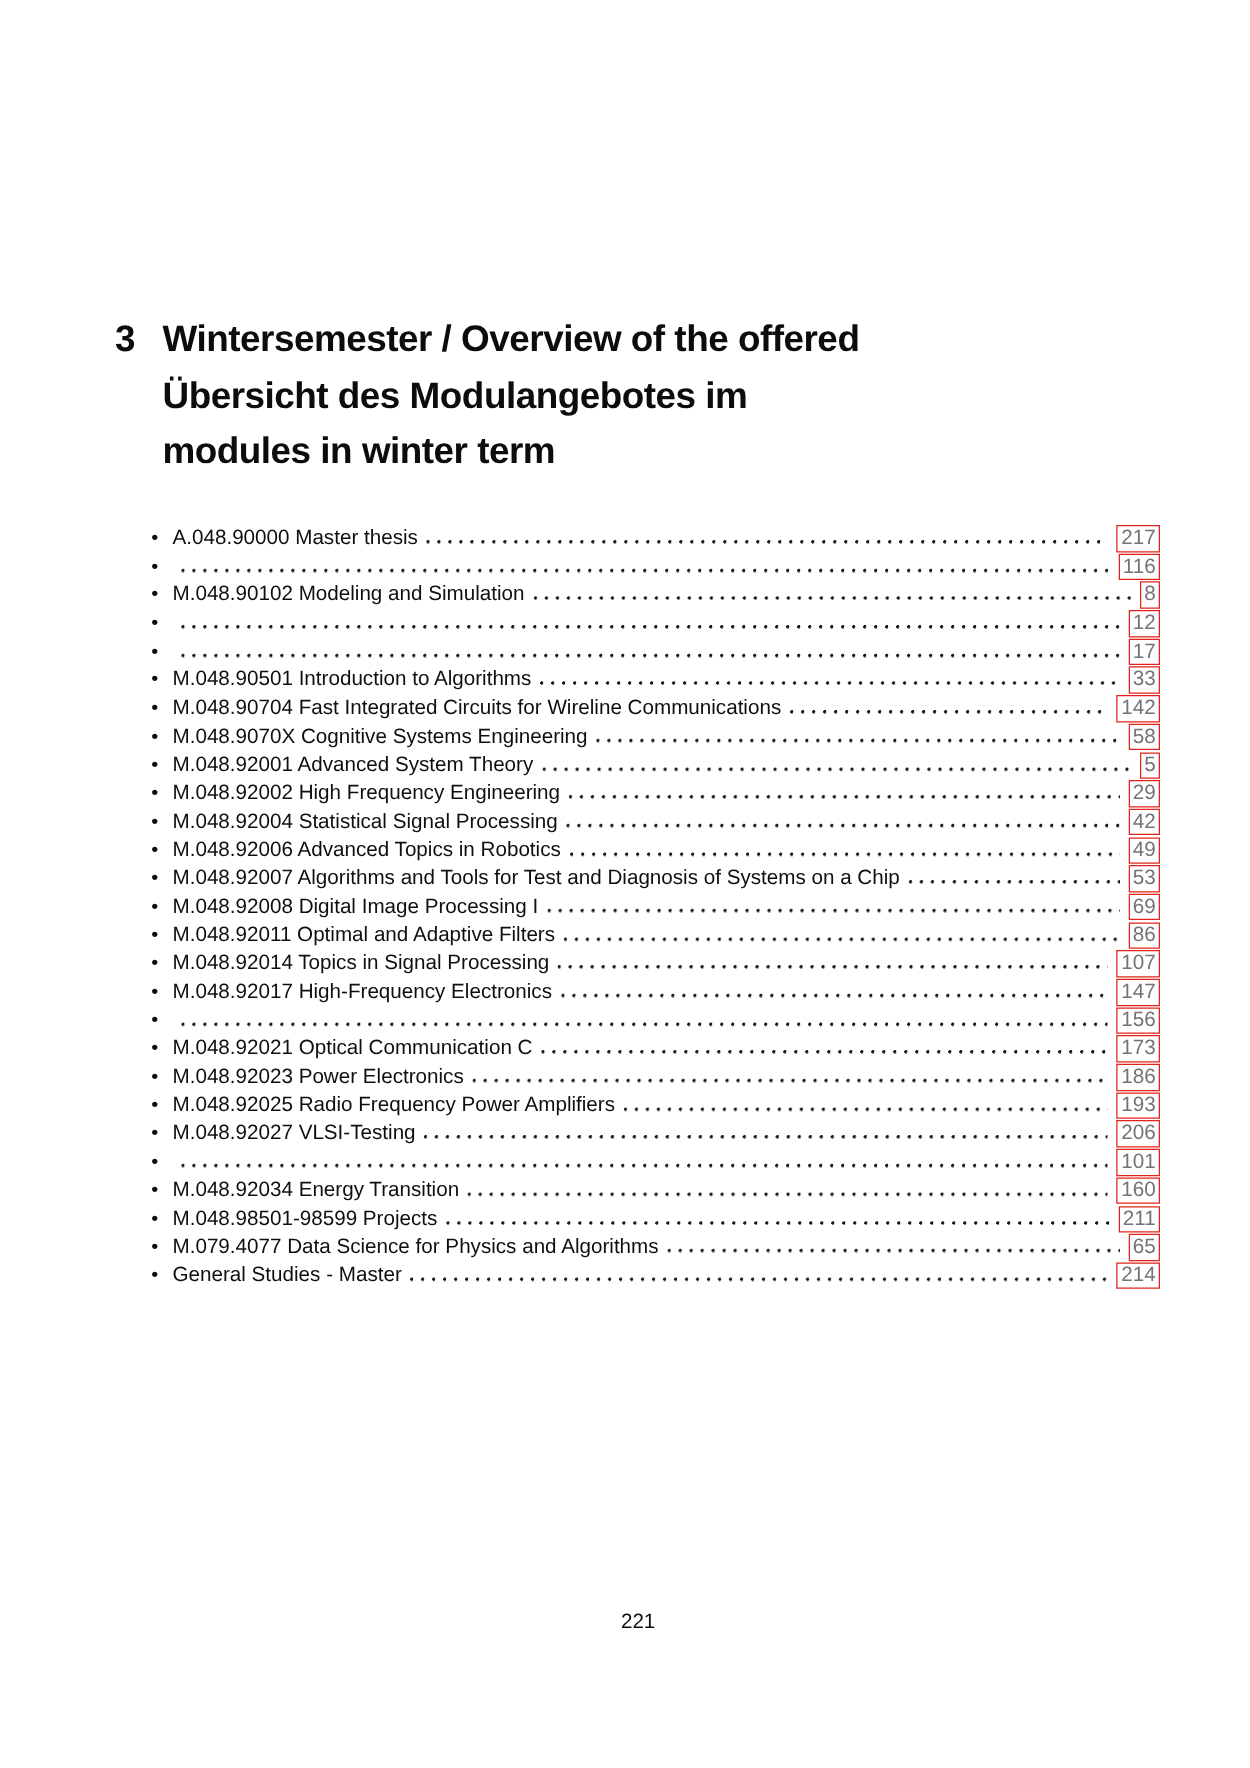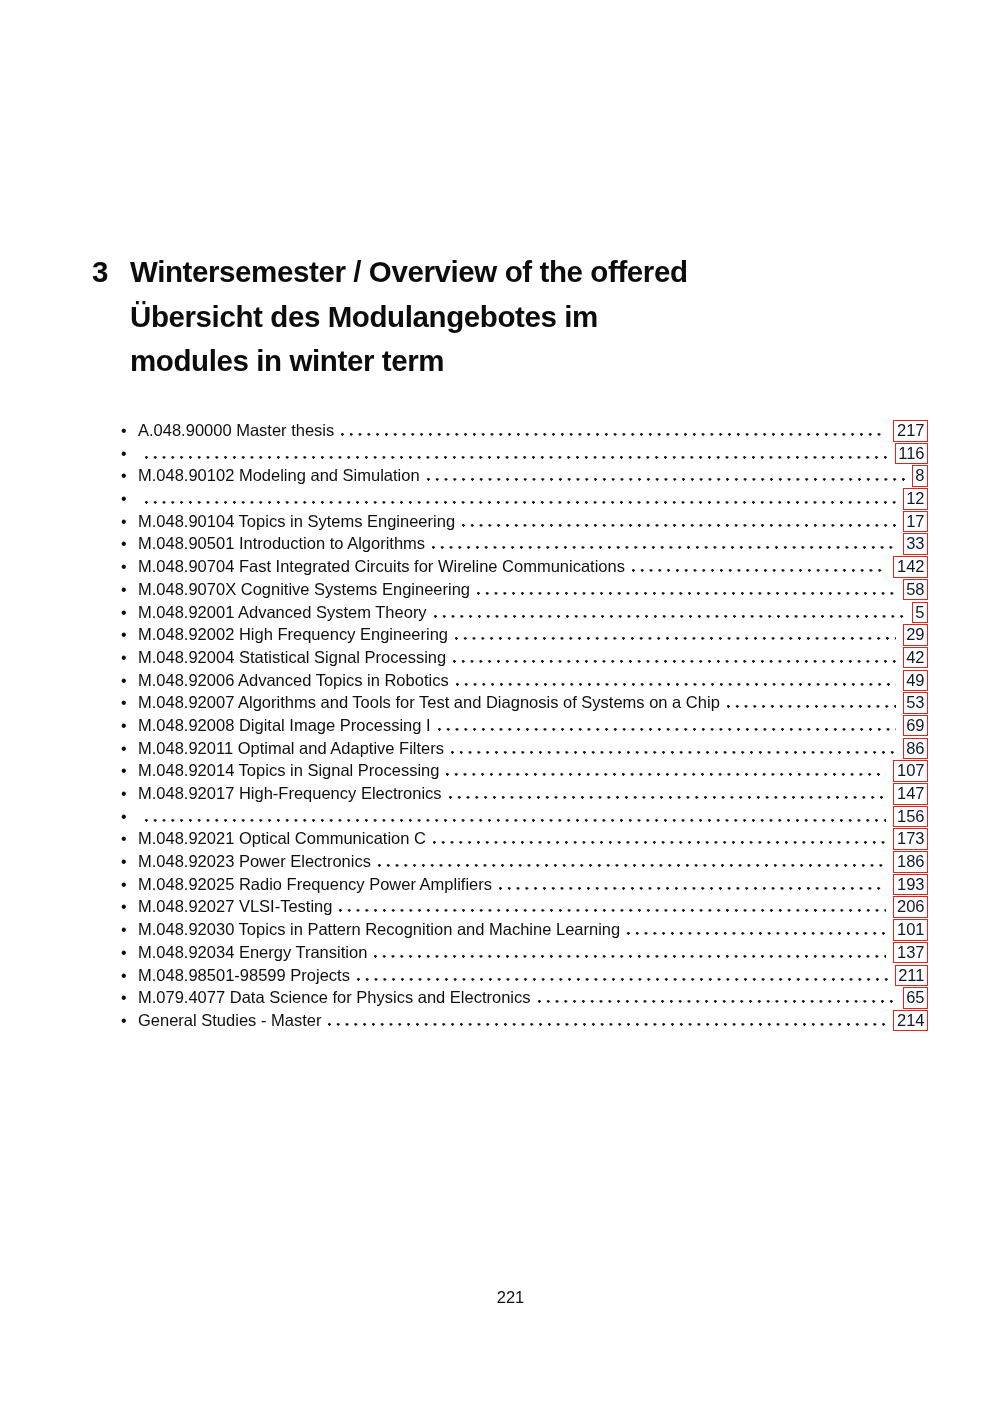"217" .pagebox { color: #0f172a -> #737373 }
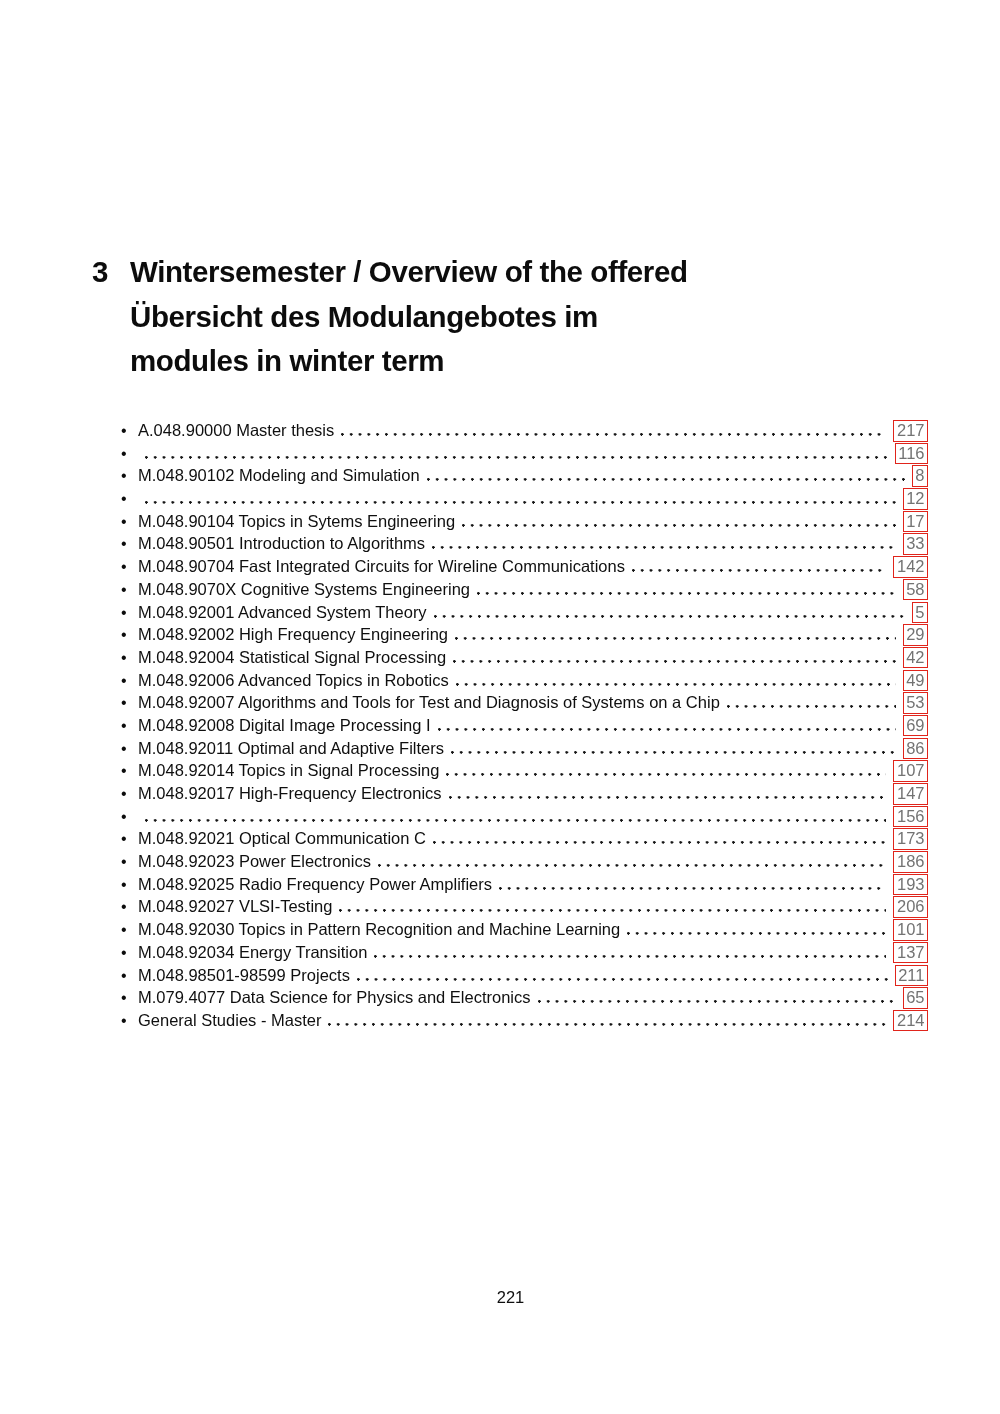"M.048.90104 Topics in Sytems Engineering" span.toc-label { html: <span>M.048.90104 Topics in Sytems Engineering</span> -> none }
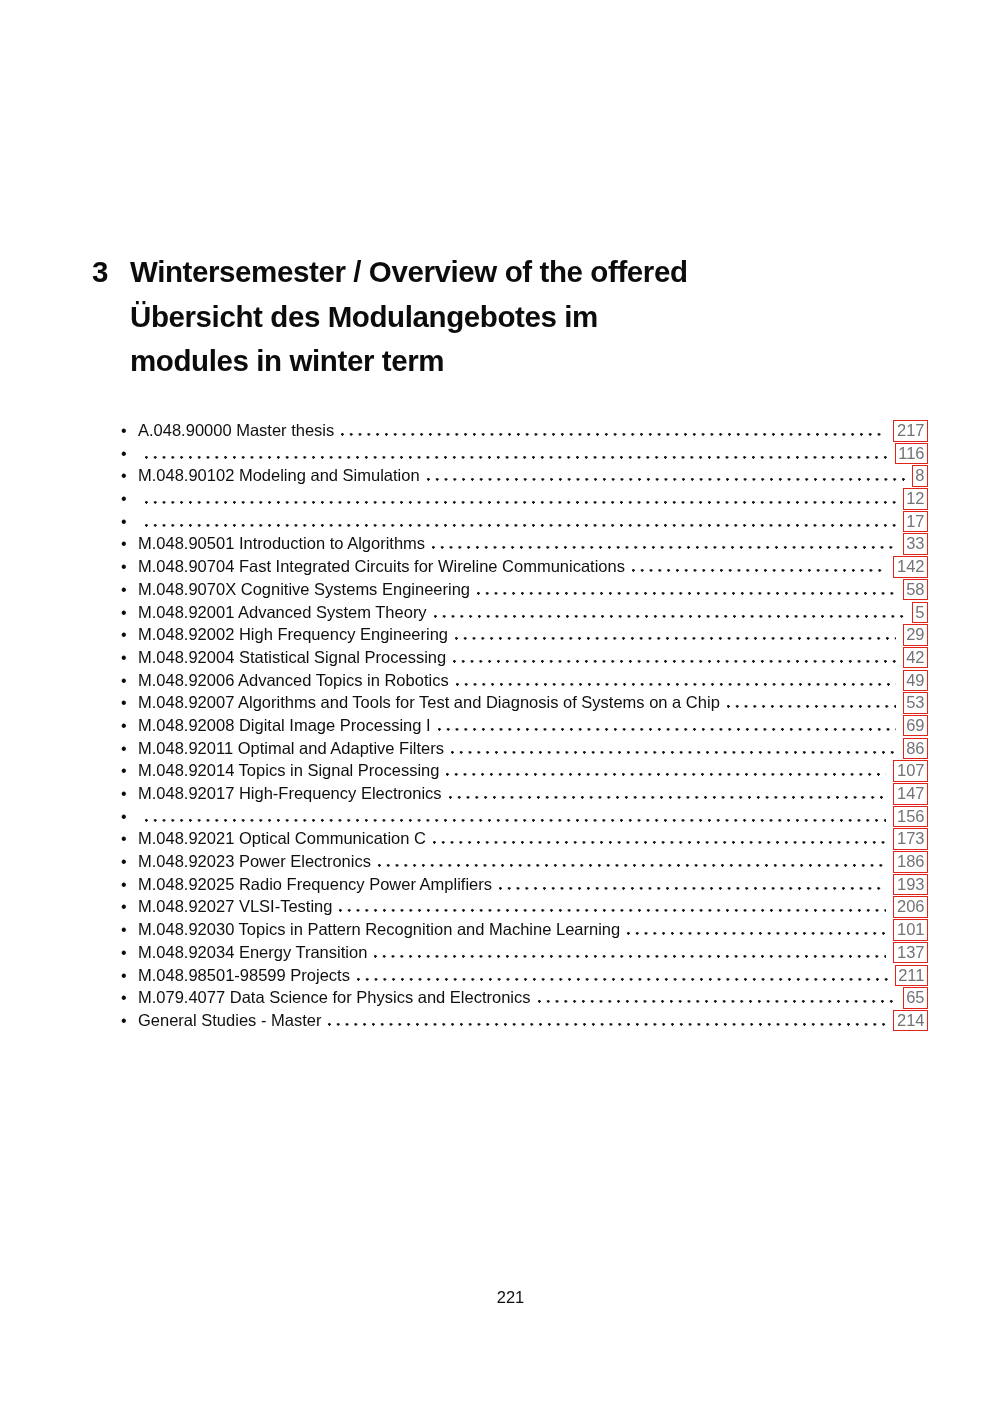"M.048.92030 Topics in Pattern" span.toc-label { html: <span>M.048.92030 Topics in Pattern Recognition and Machine Learning</span> -> none }
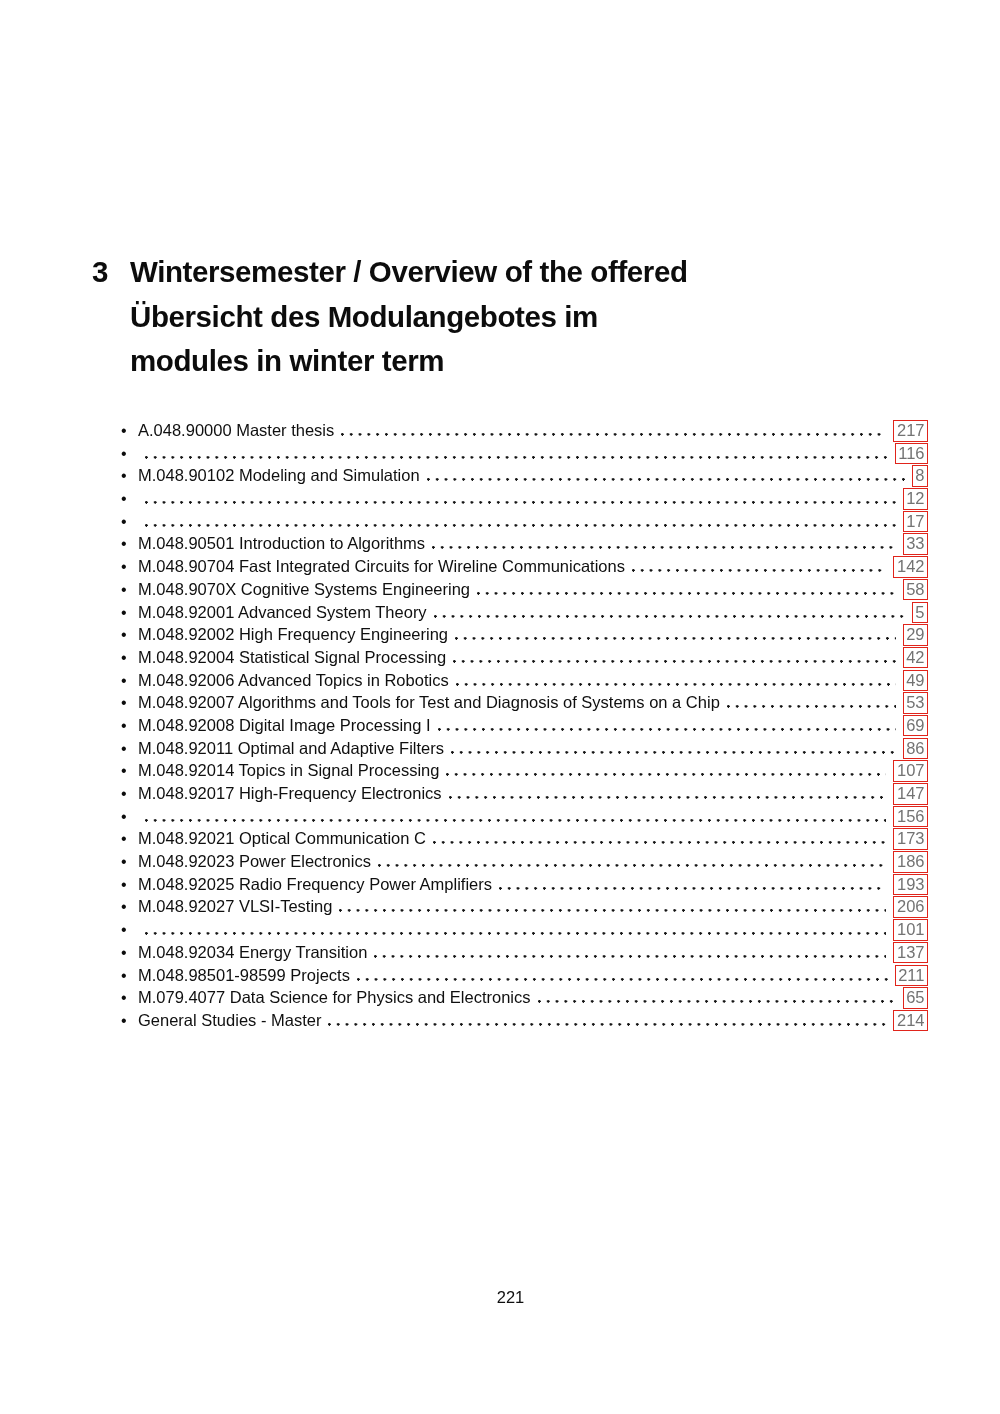"137" span.pagebox { text: 137 -> 160 }
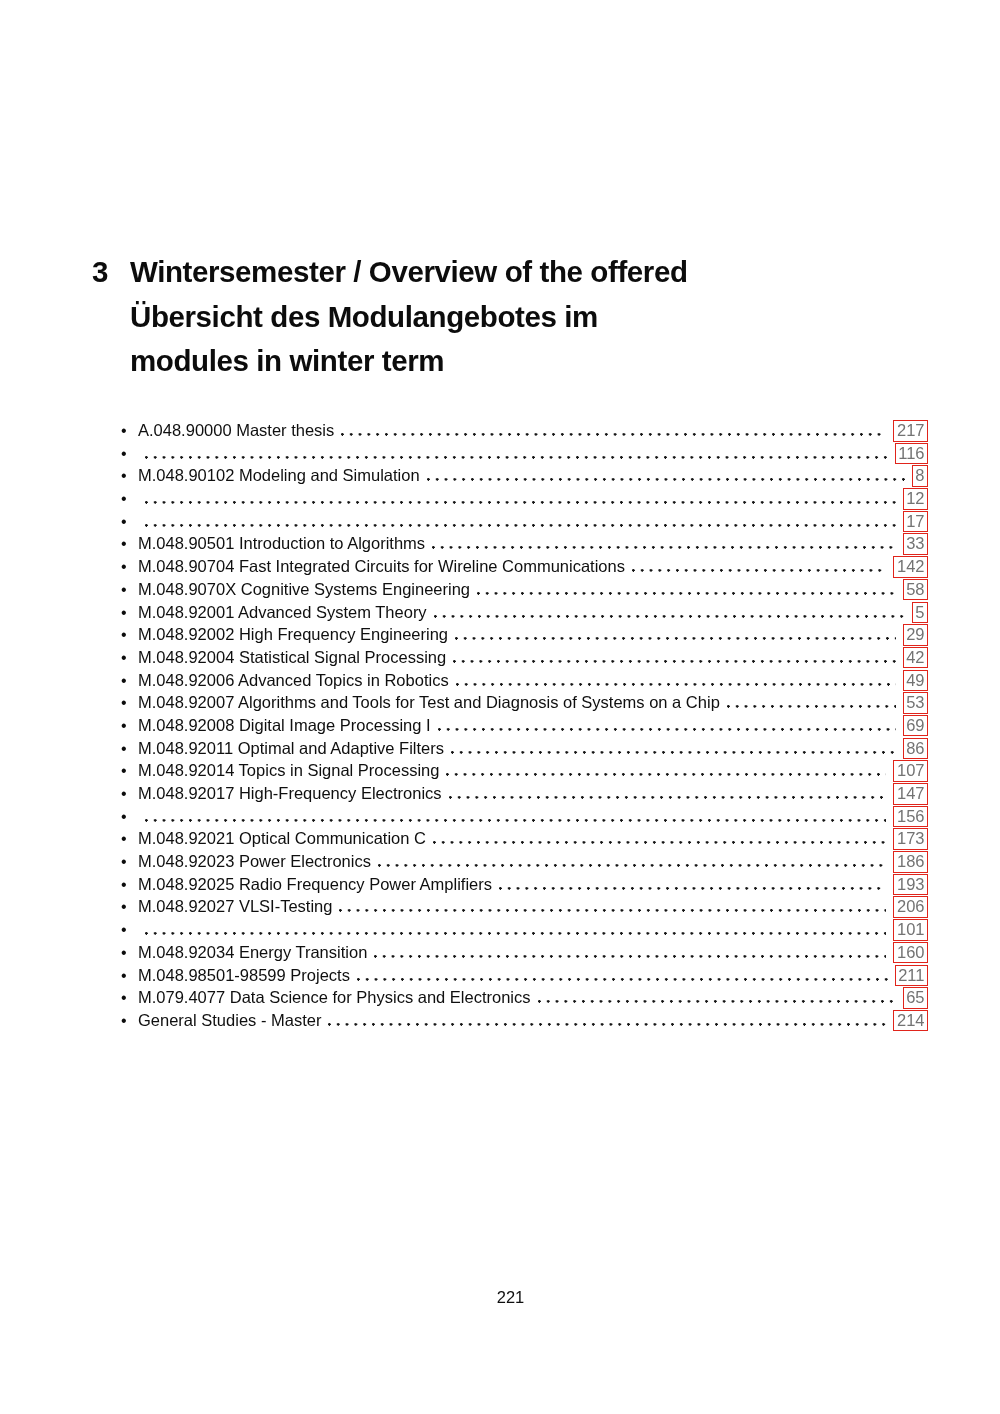"M.079.4077 Data Science for Physics" span.toc-label { text: Electronics -> Algorithms }
